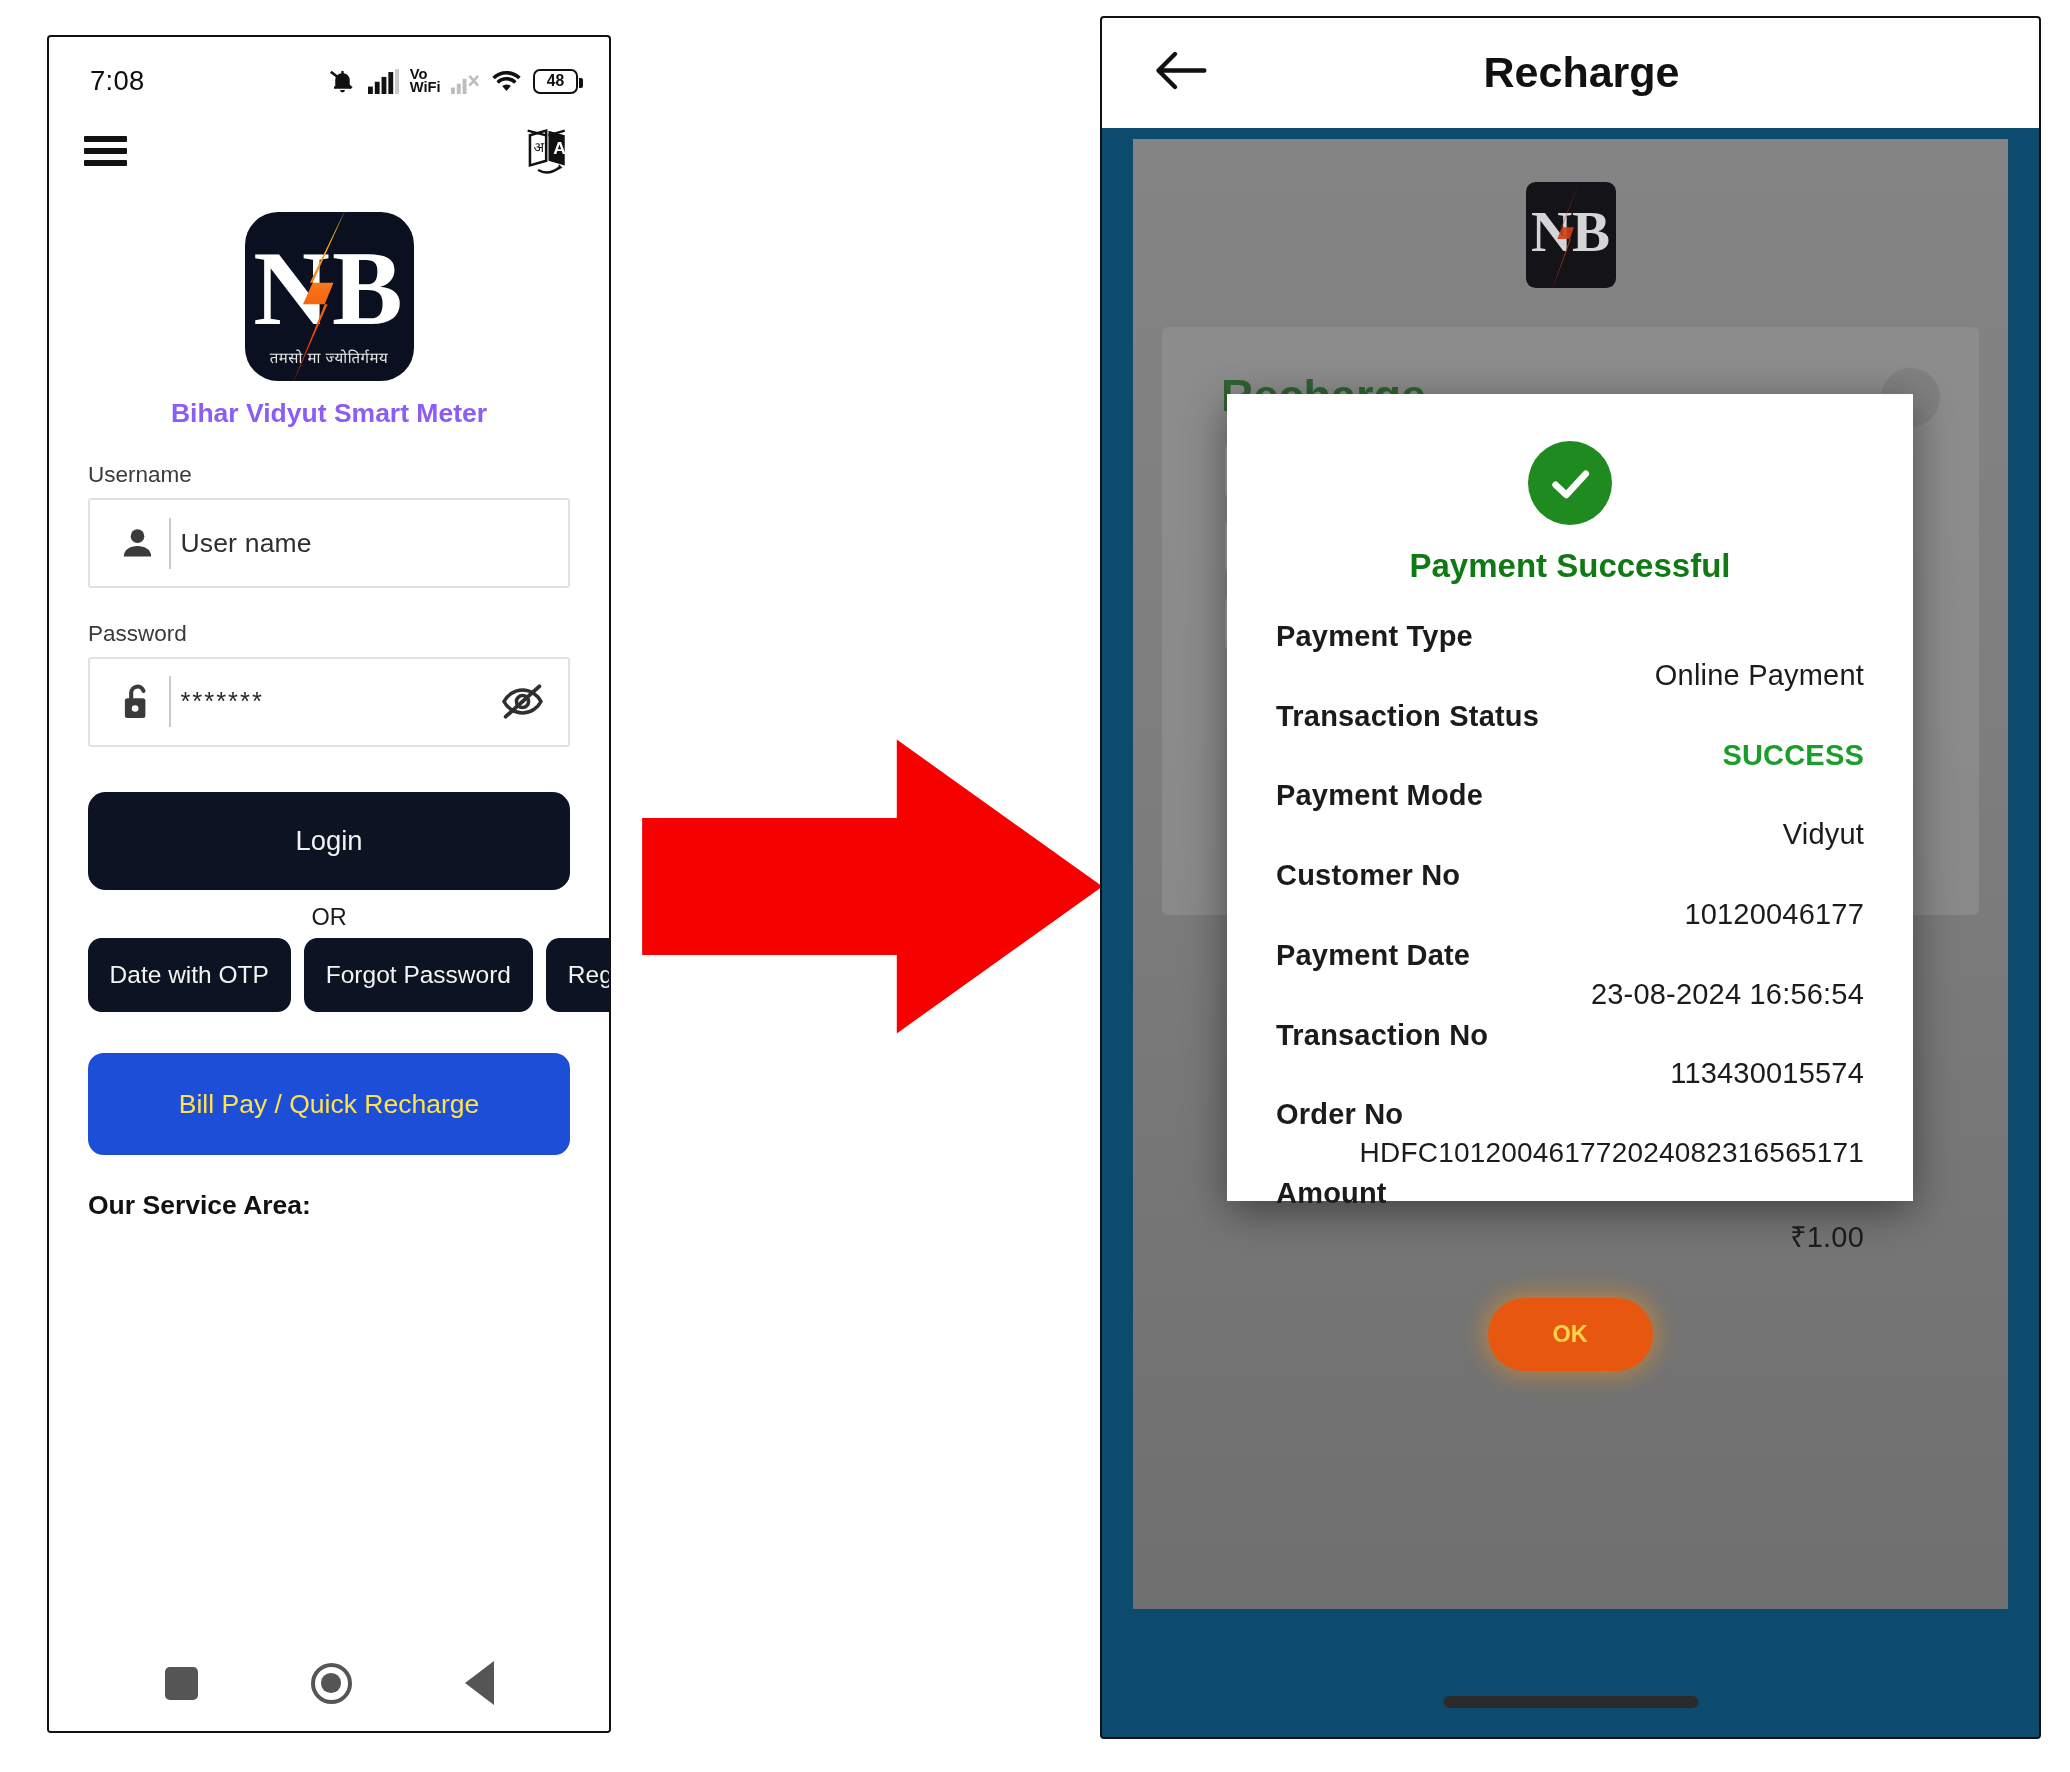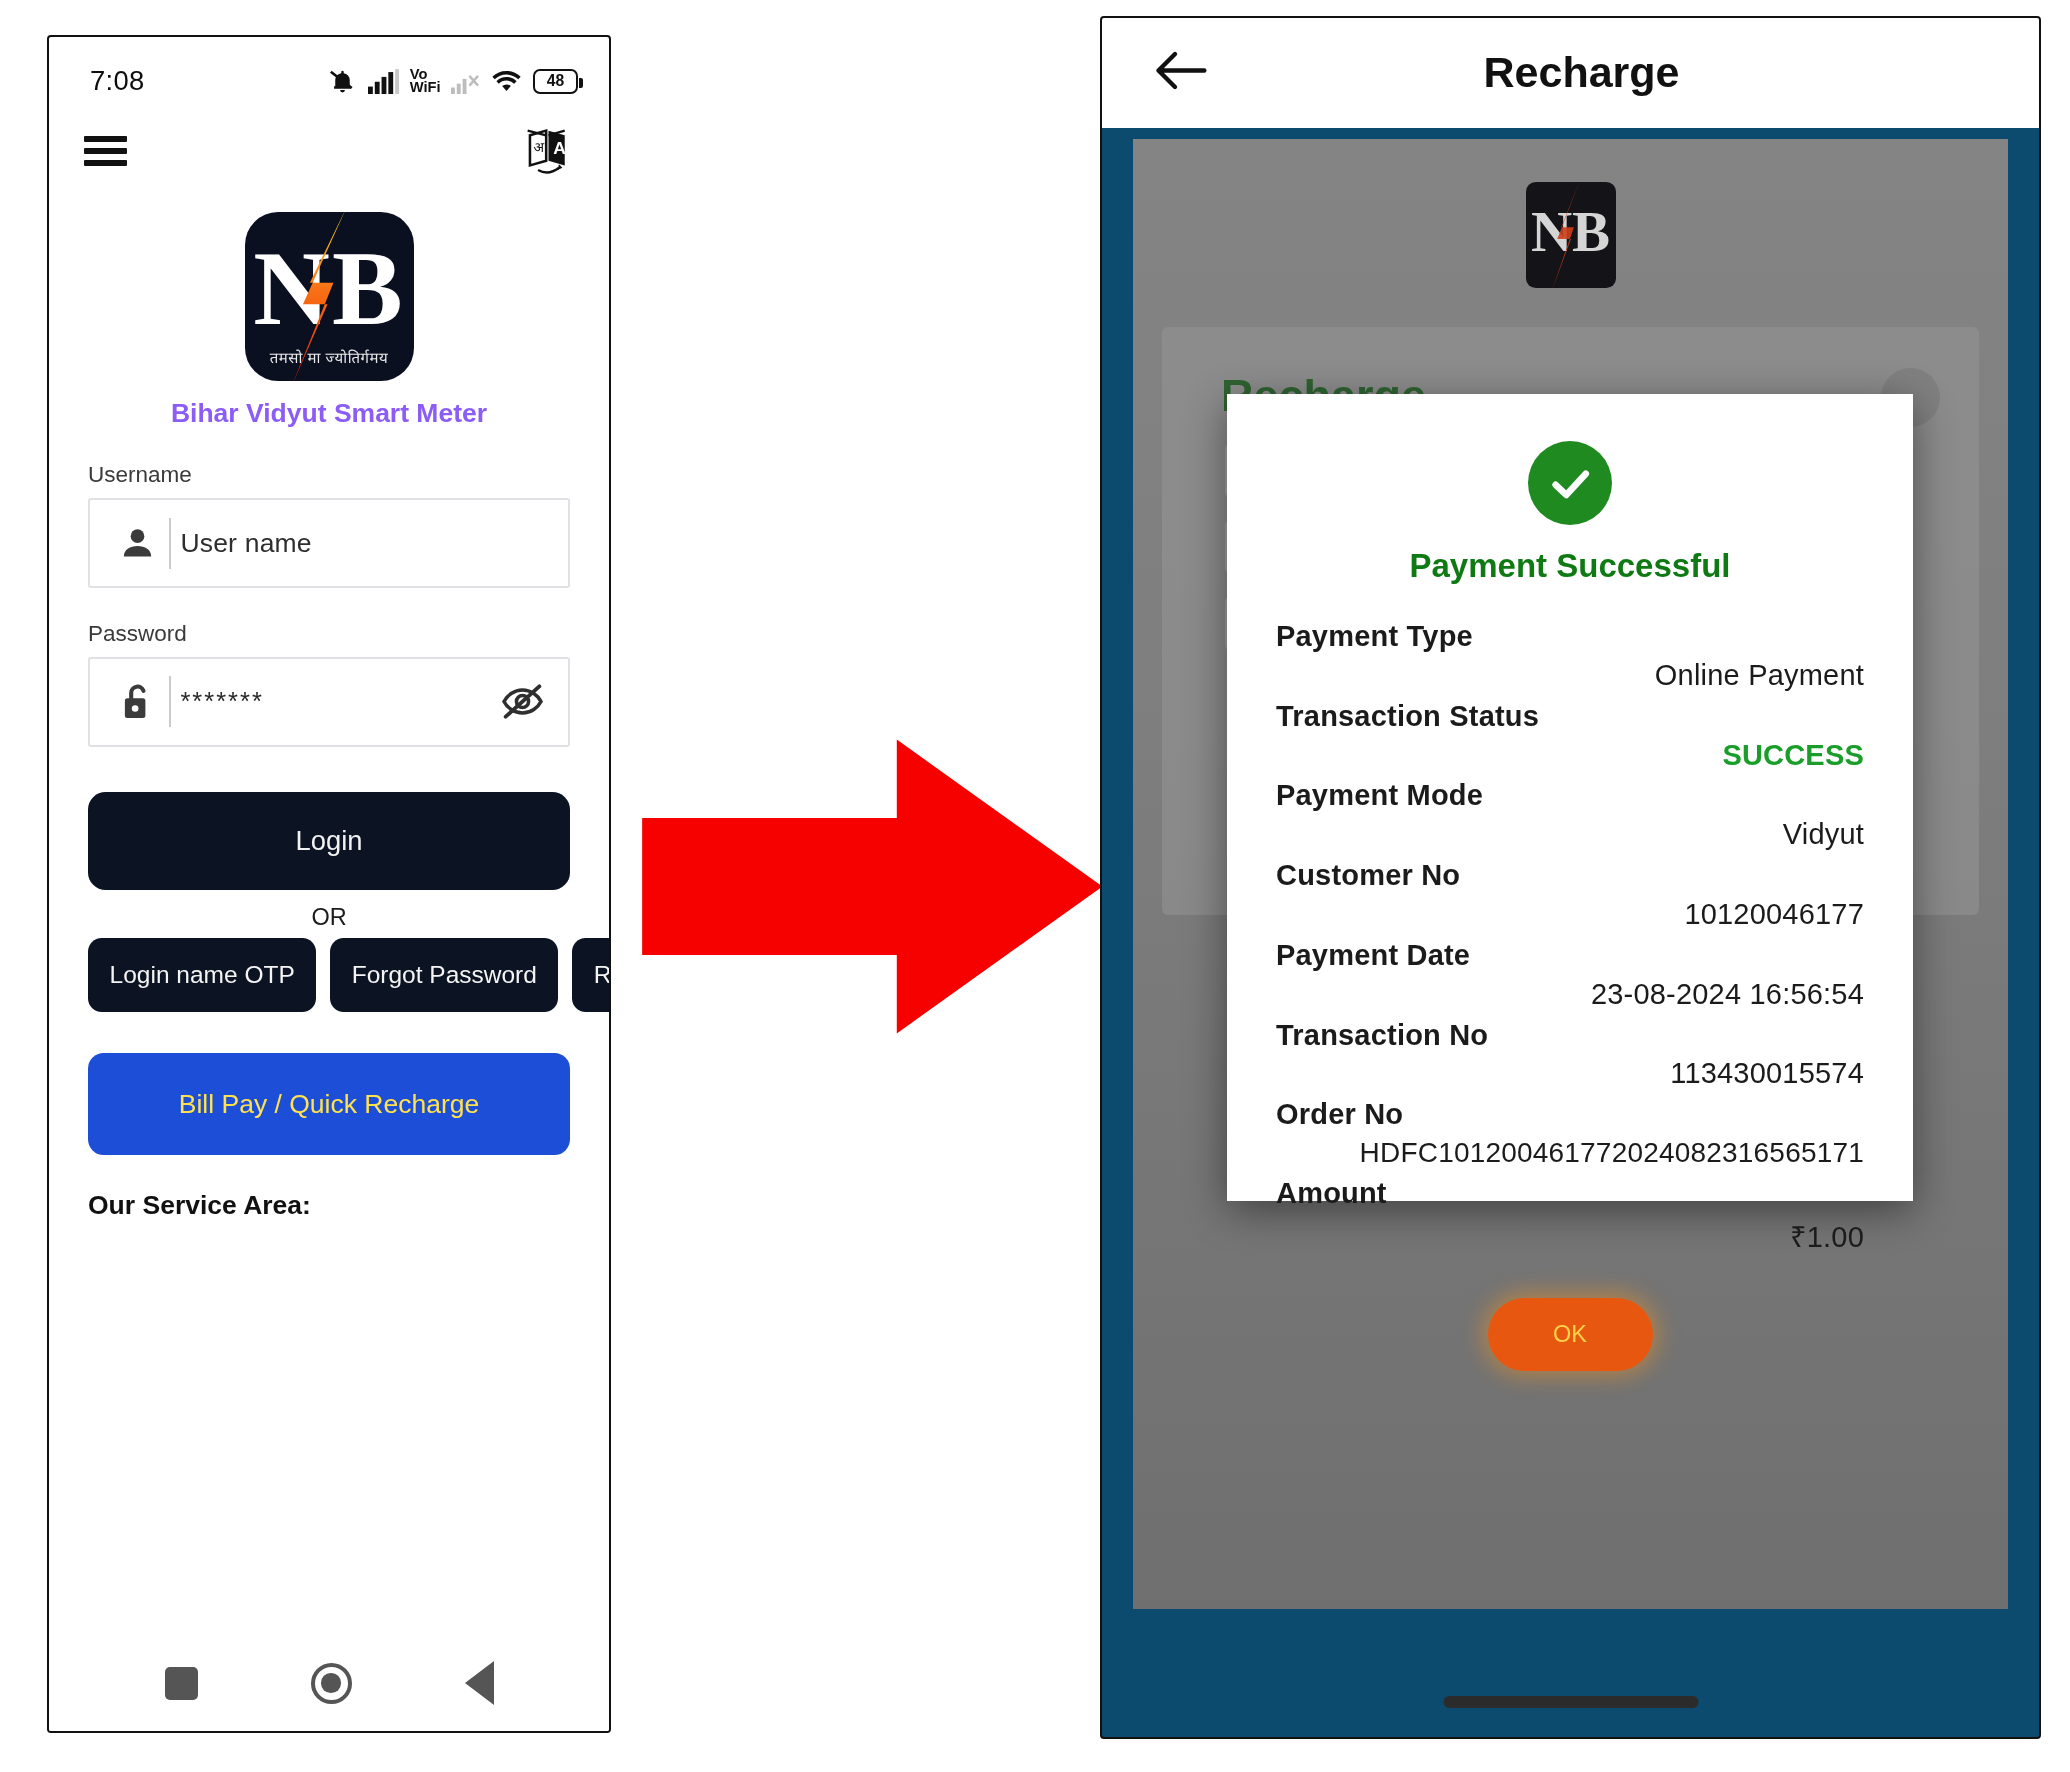"Login name OTP" button.btn-sm { text: Login name -> Date with }
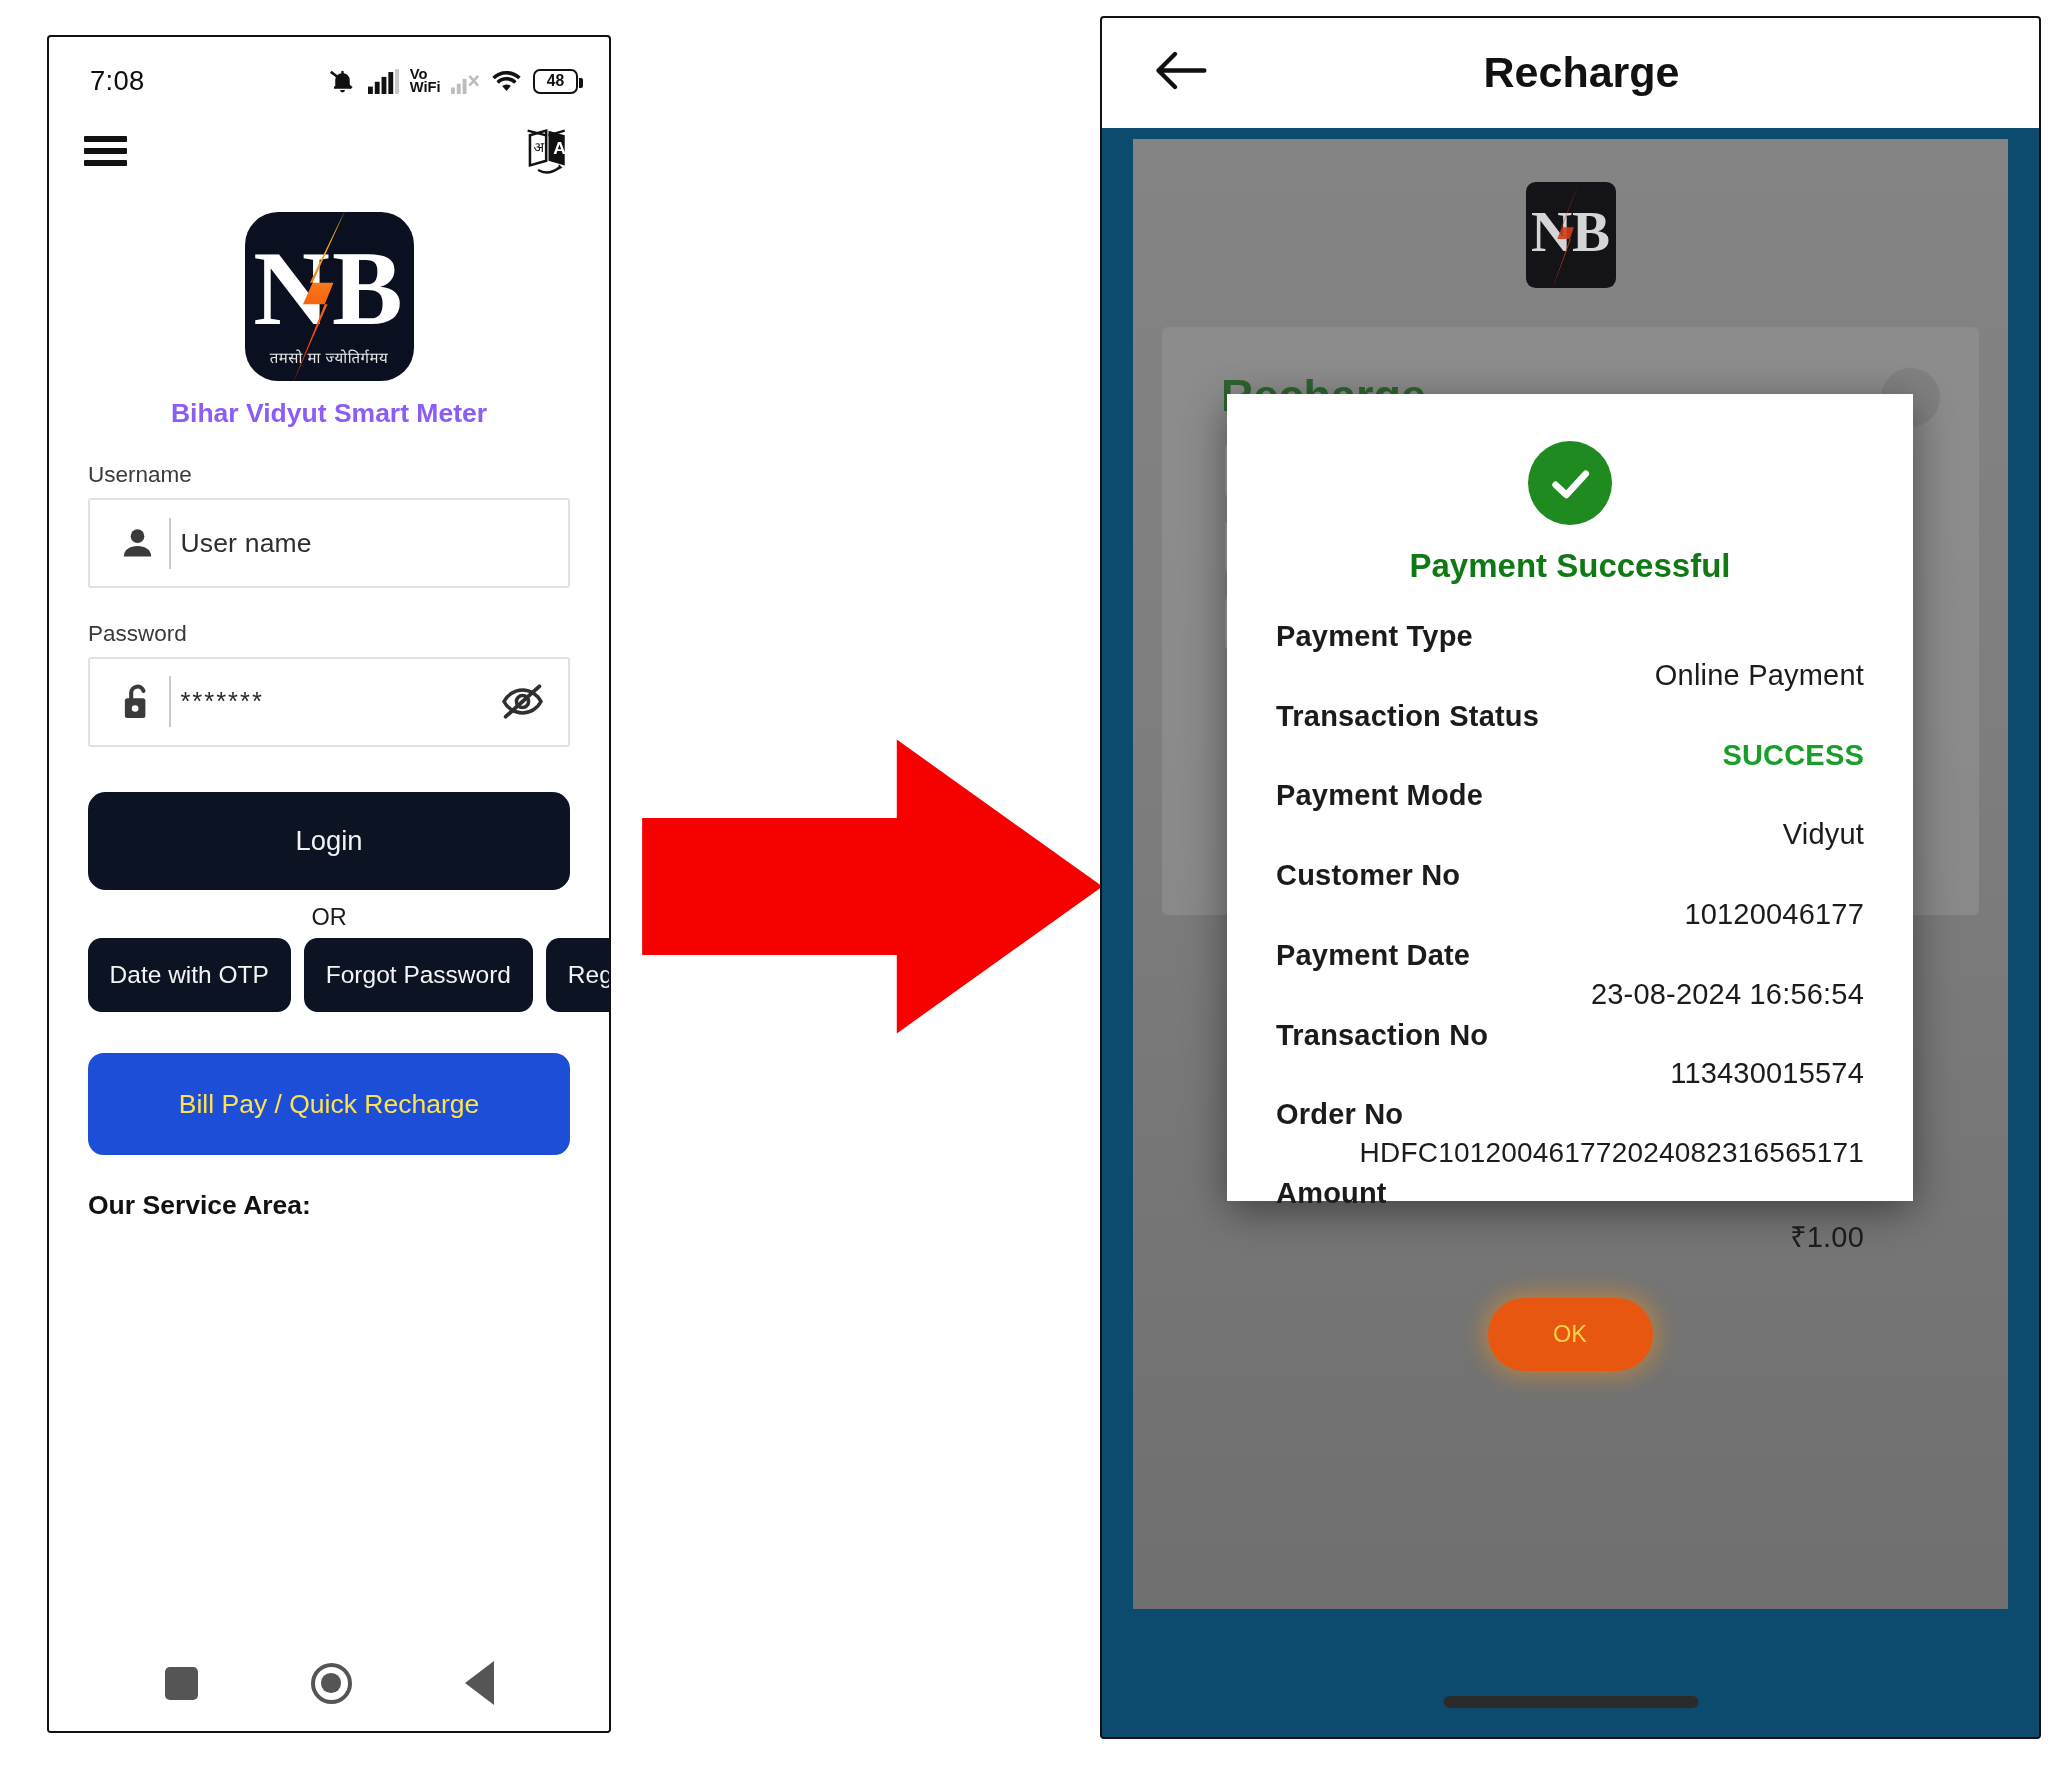"OK" .d-ok { font-weight: 400 -> 700 }
